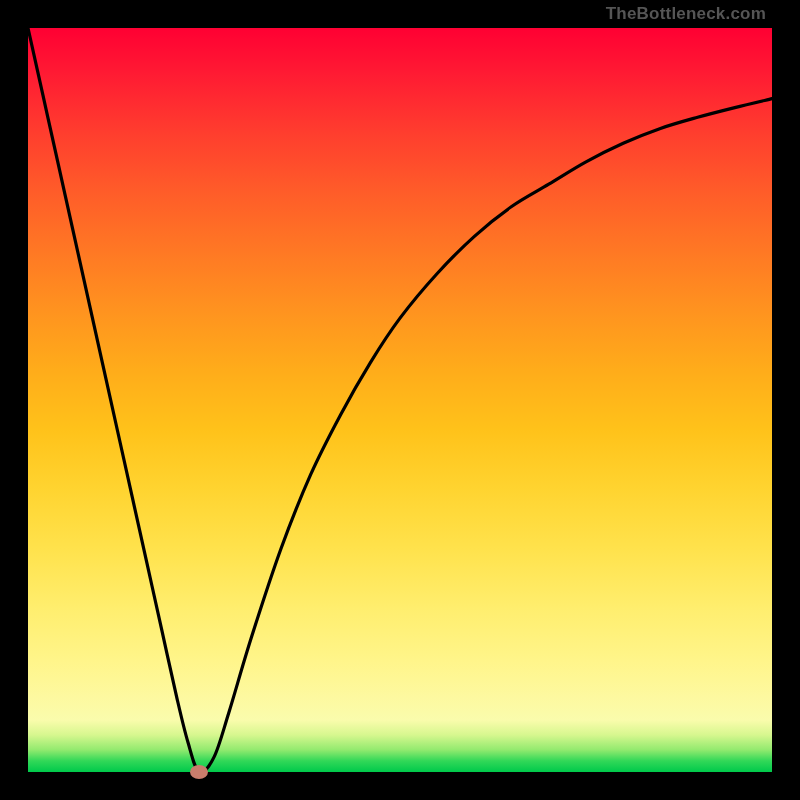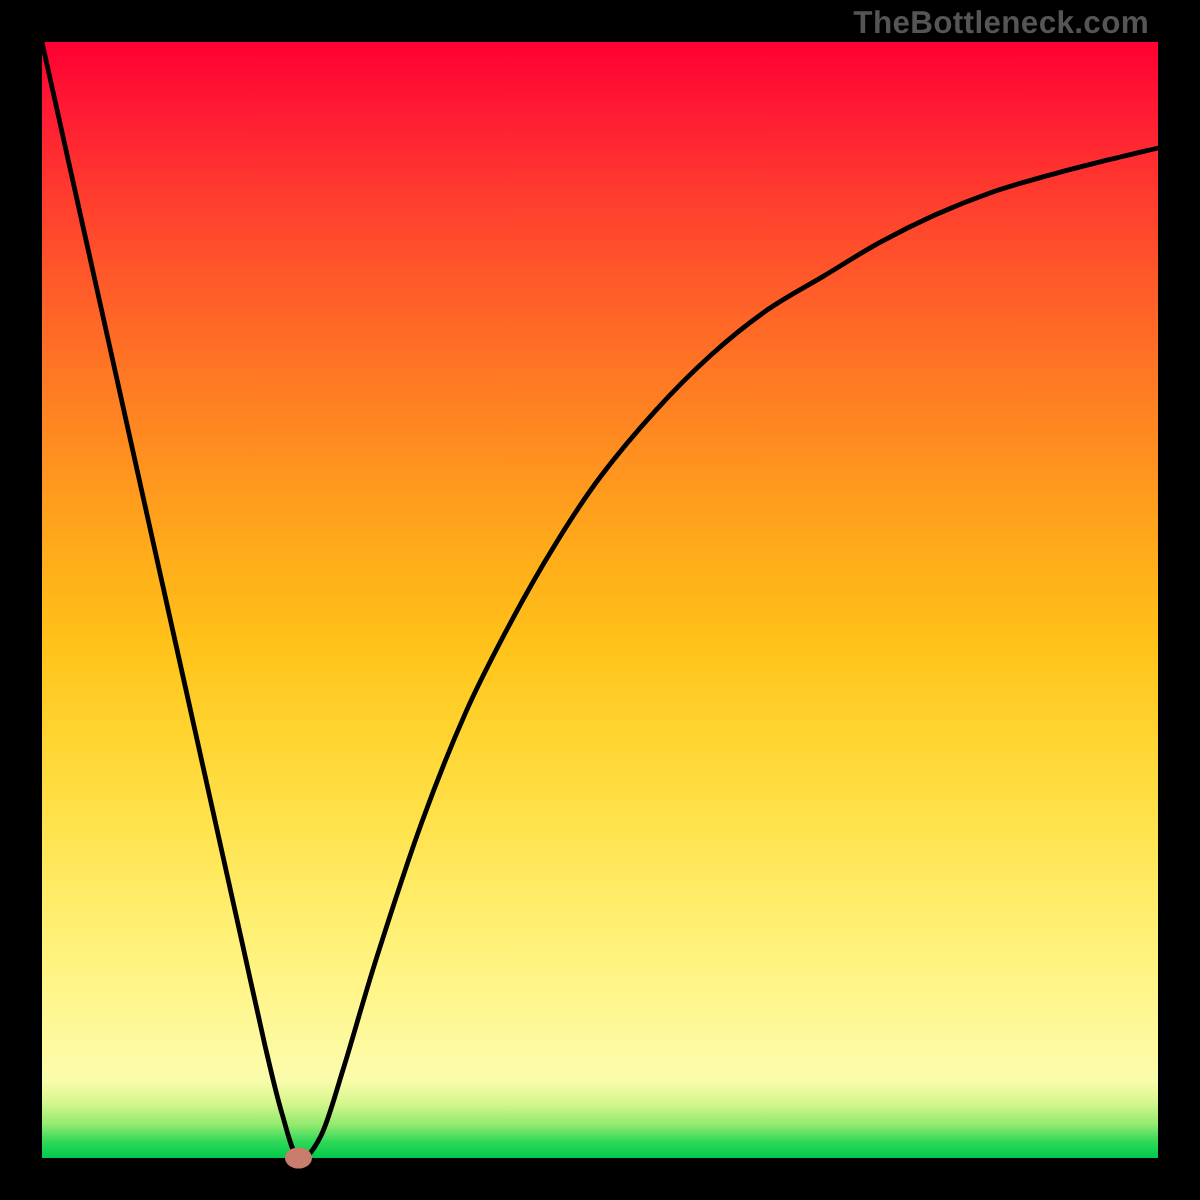"TheBottleneck.com" .watermark { font-size: 21px -> 17px }
